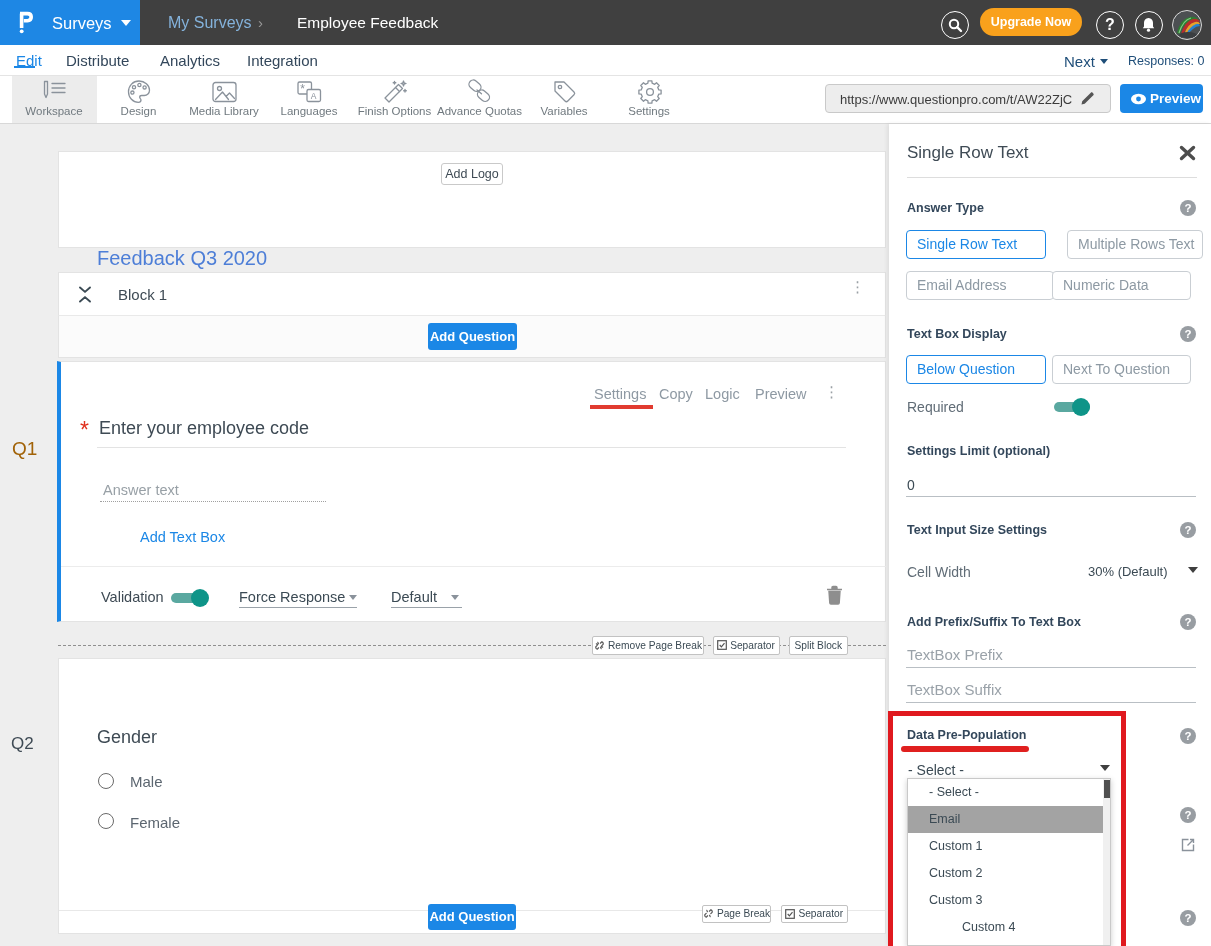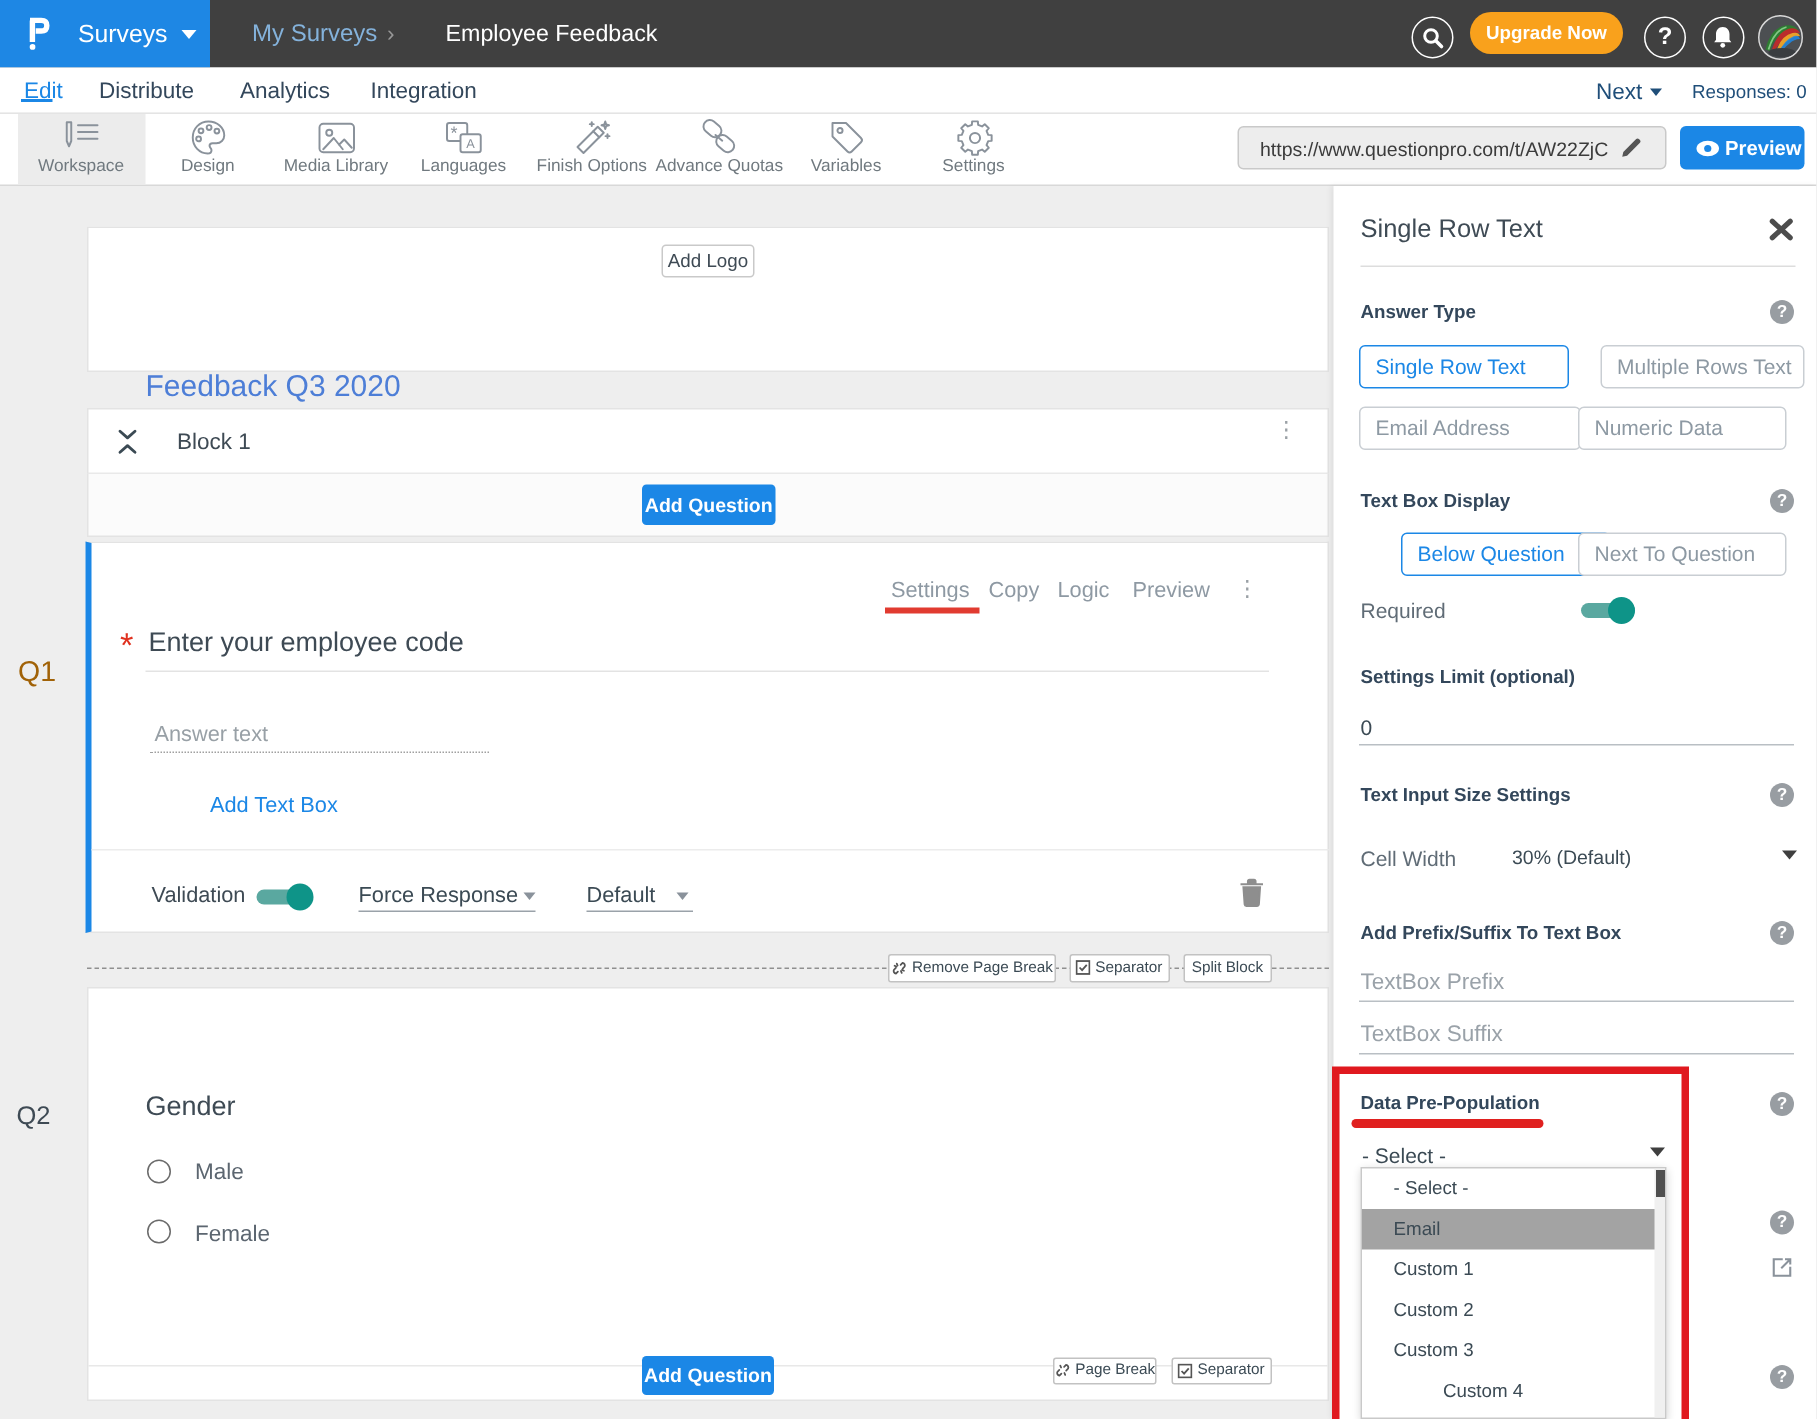"Below Question" div.pbtn { margin-left: 28px -> none }
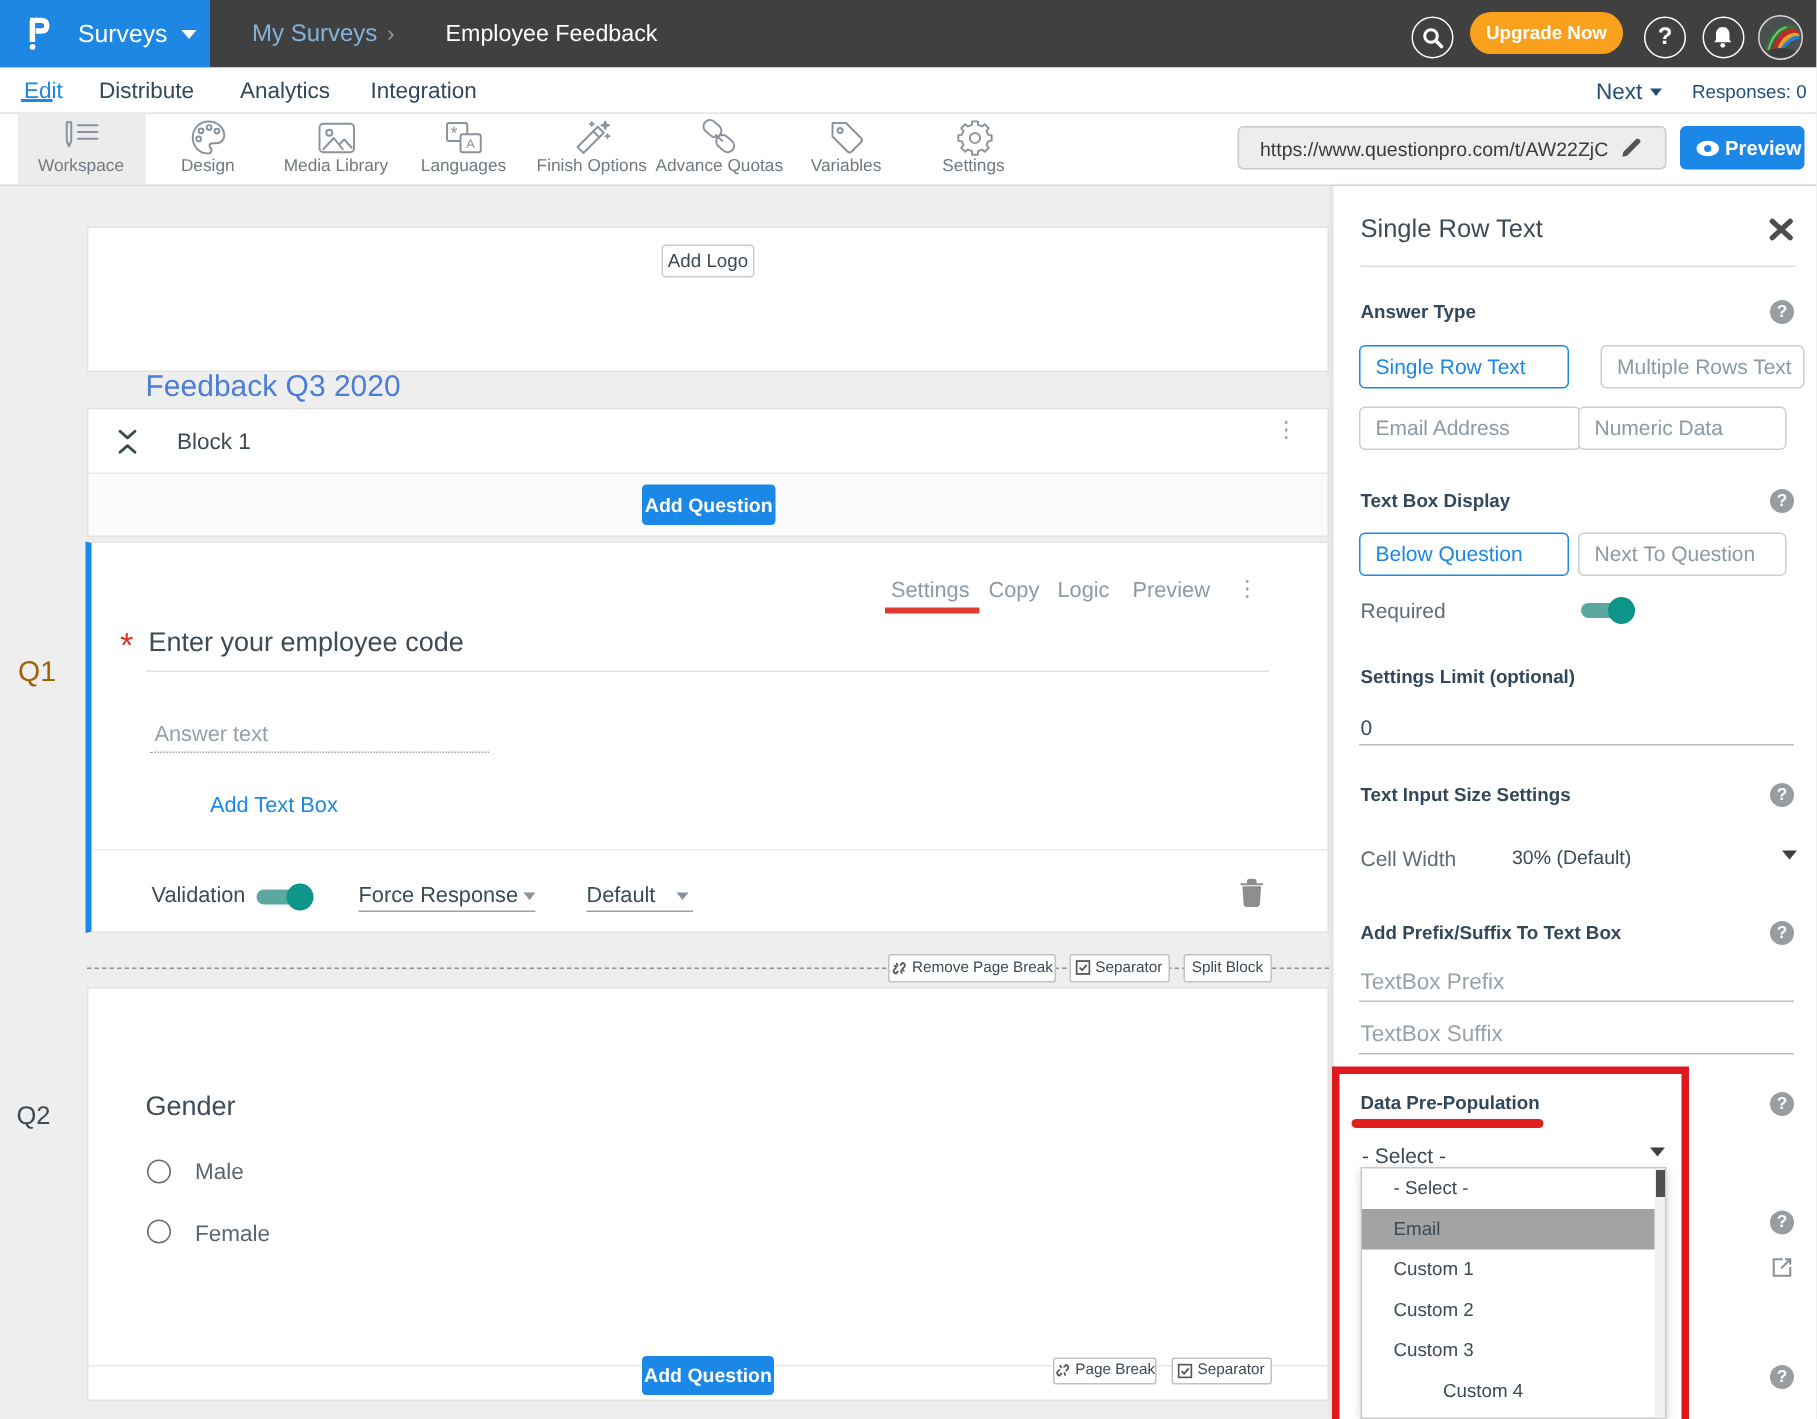"30% (Default)" div.abs { left: 1008px -> 1088px }
